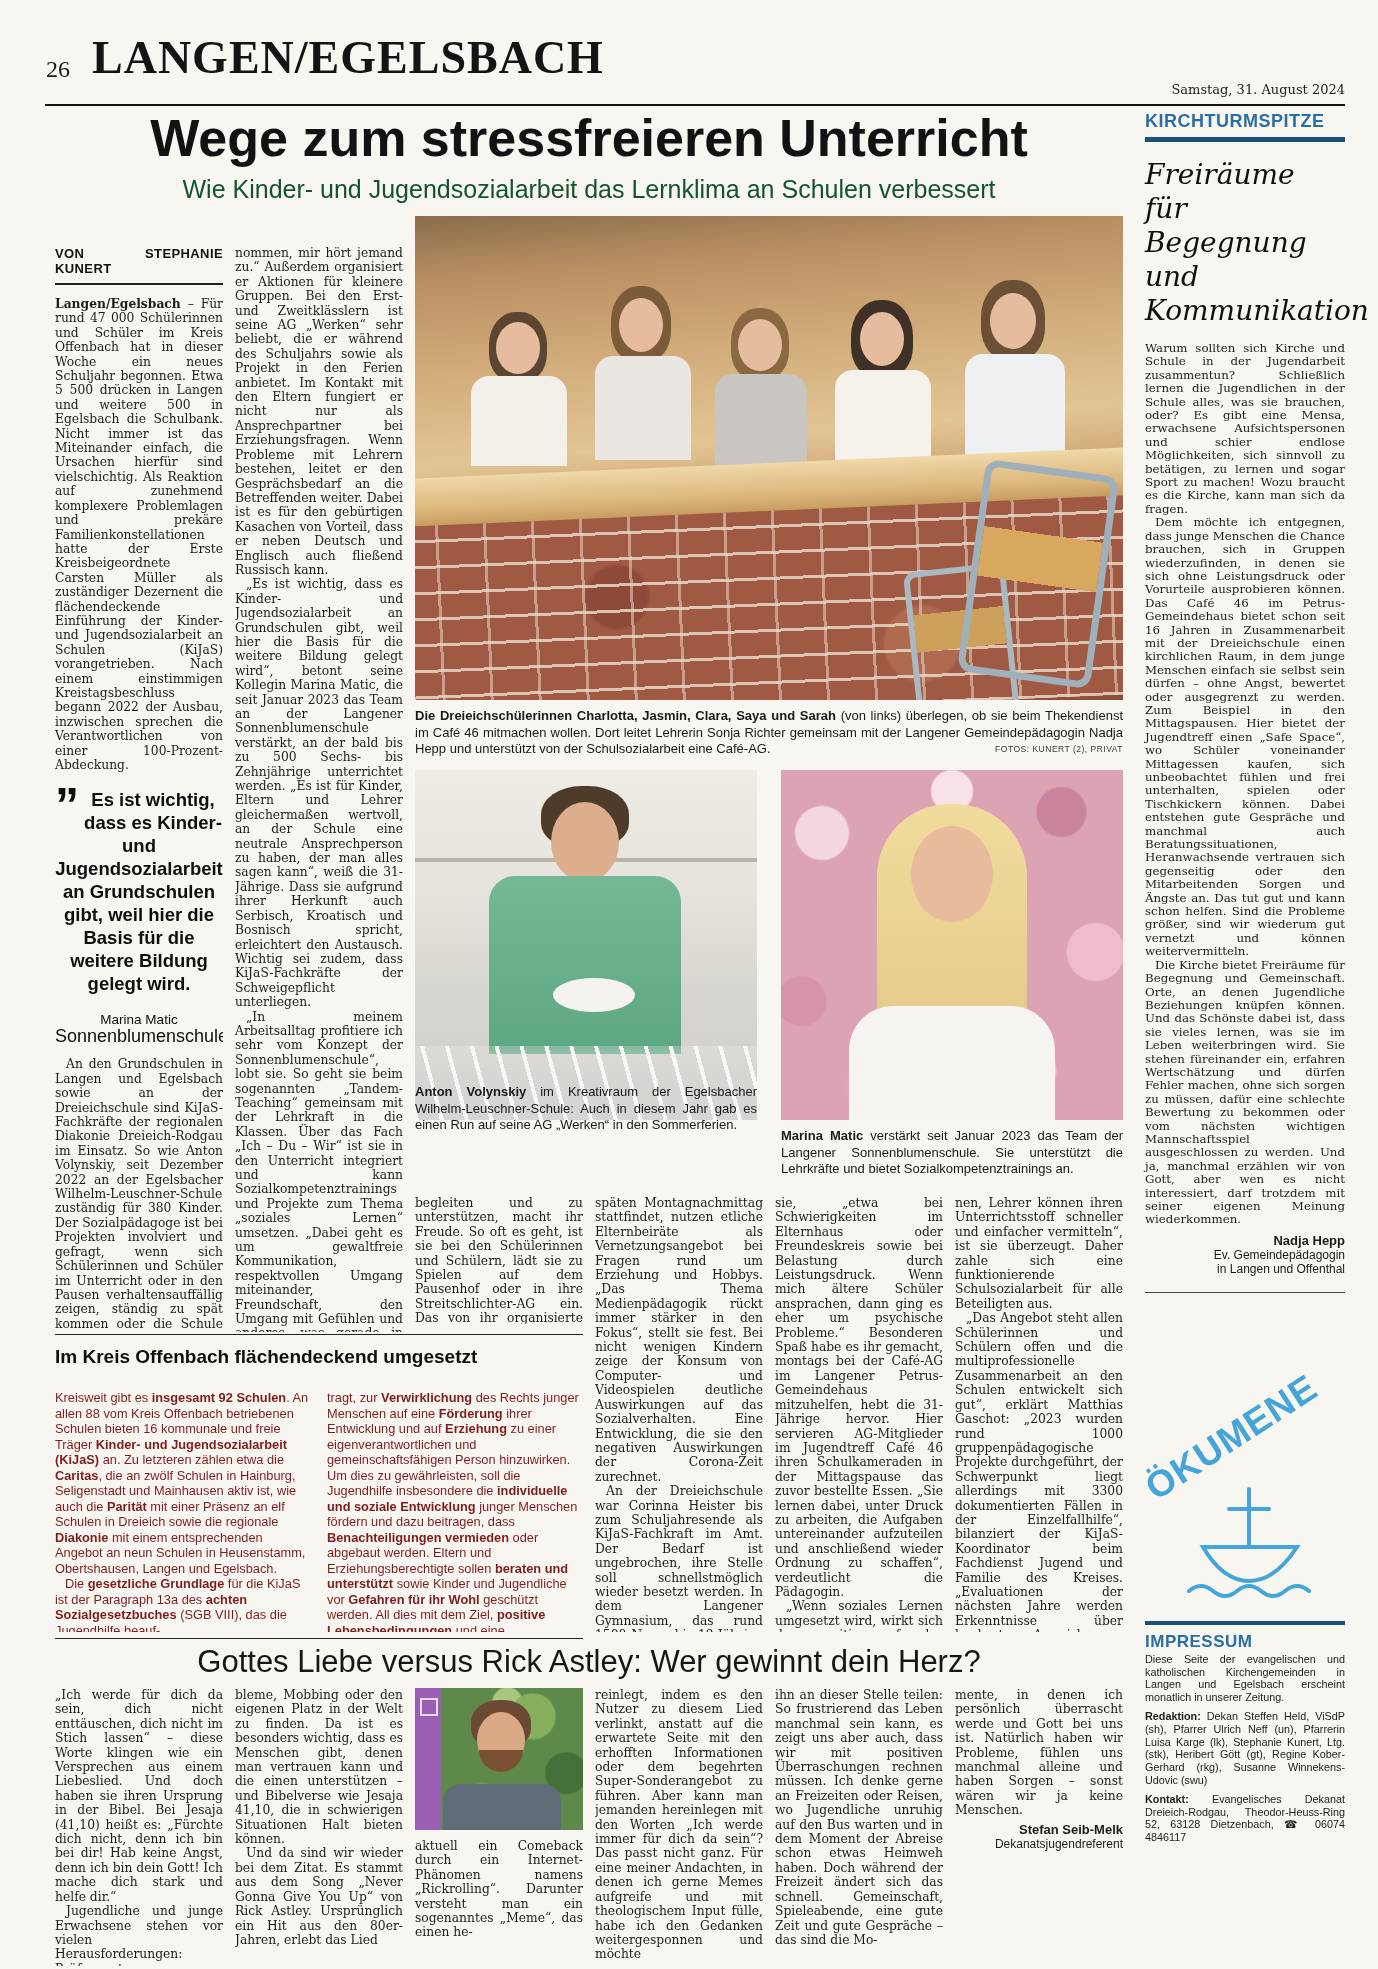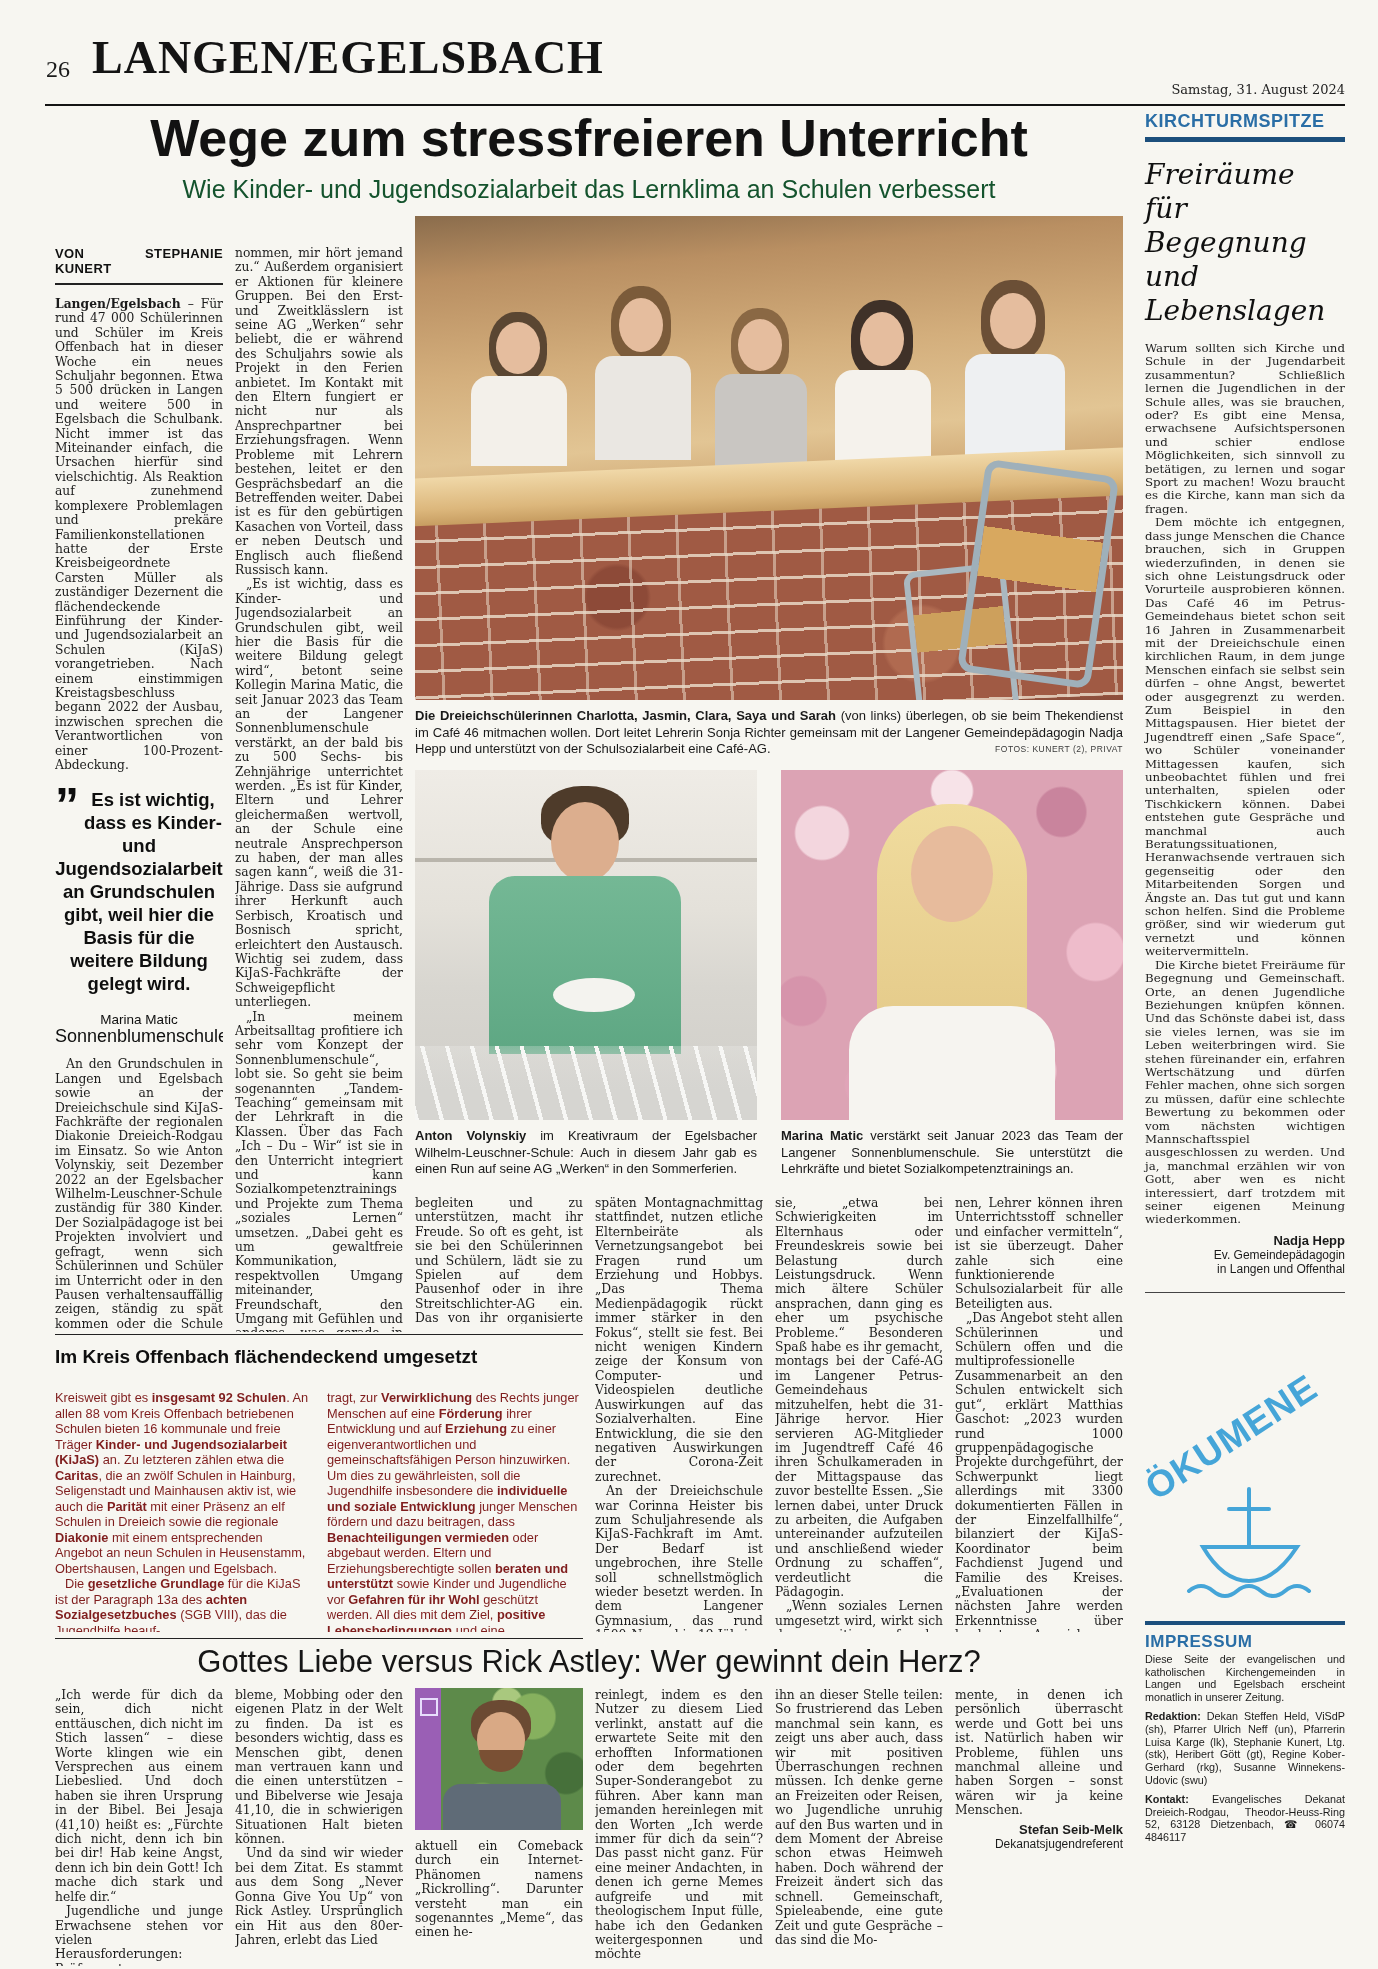"Freiräume für Begegnung und Lebenslagen" h2.sb-title { text: Lebenslagen -> Kommunikation }
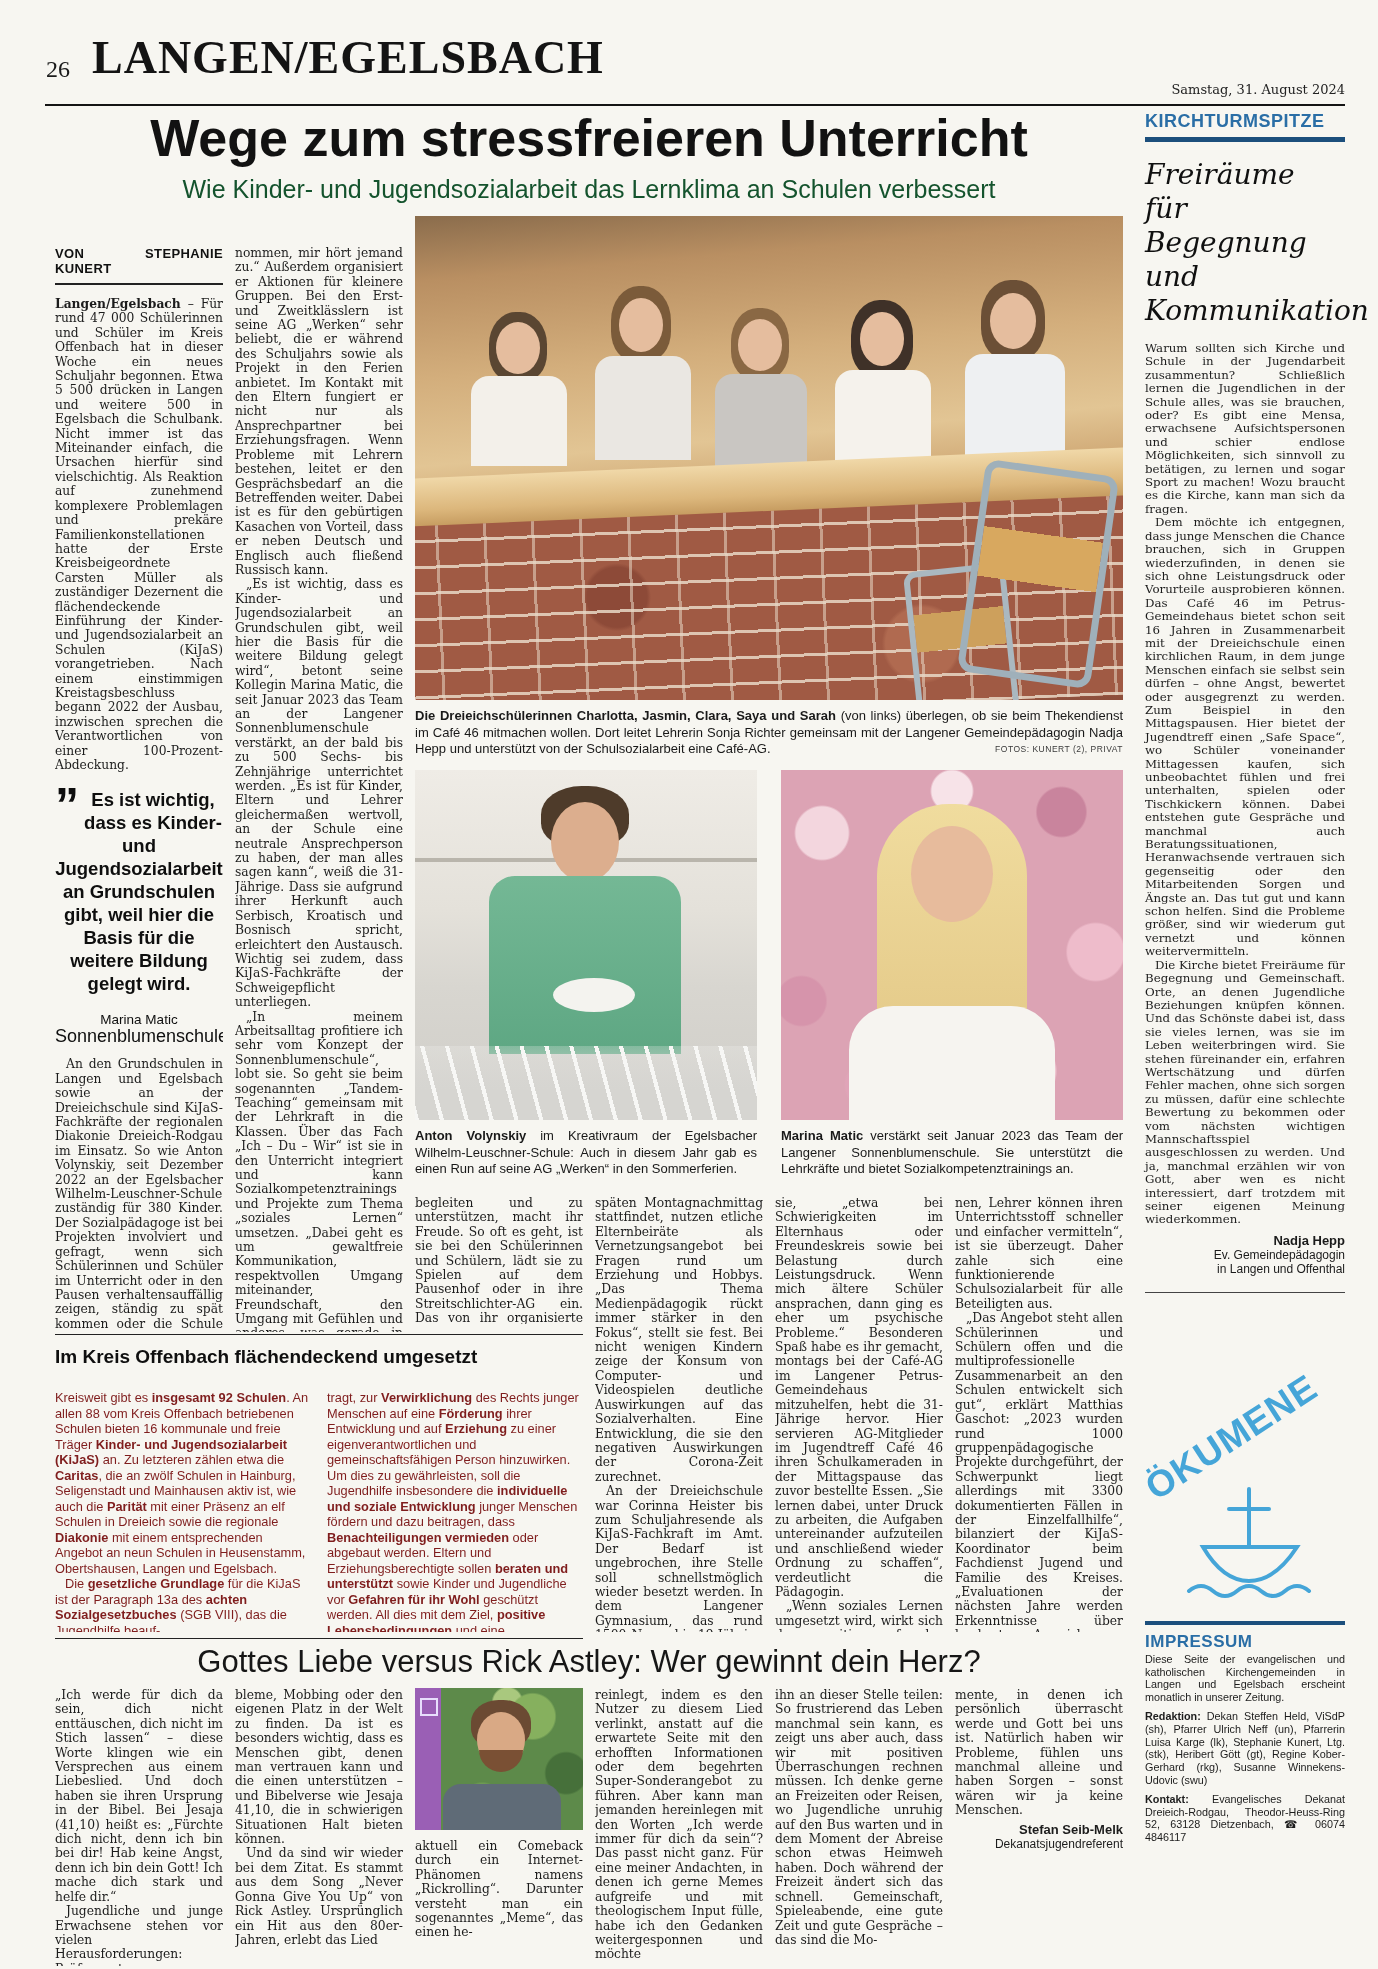"Anton Volynskiy im Kreativraum der" div.caption { top: 1128px -> 1084px }
